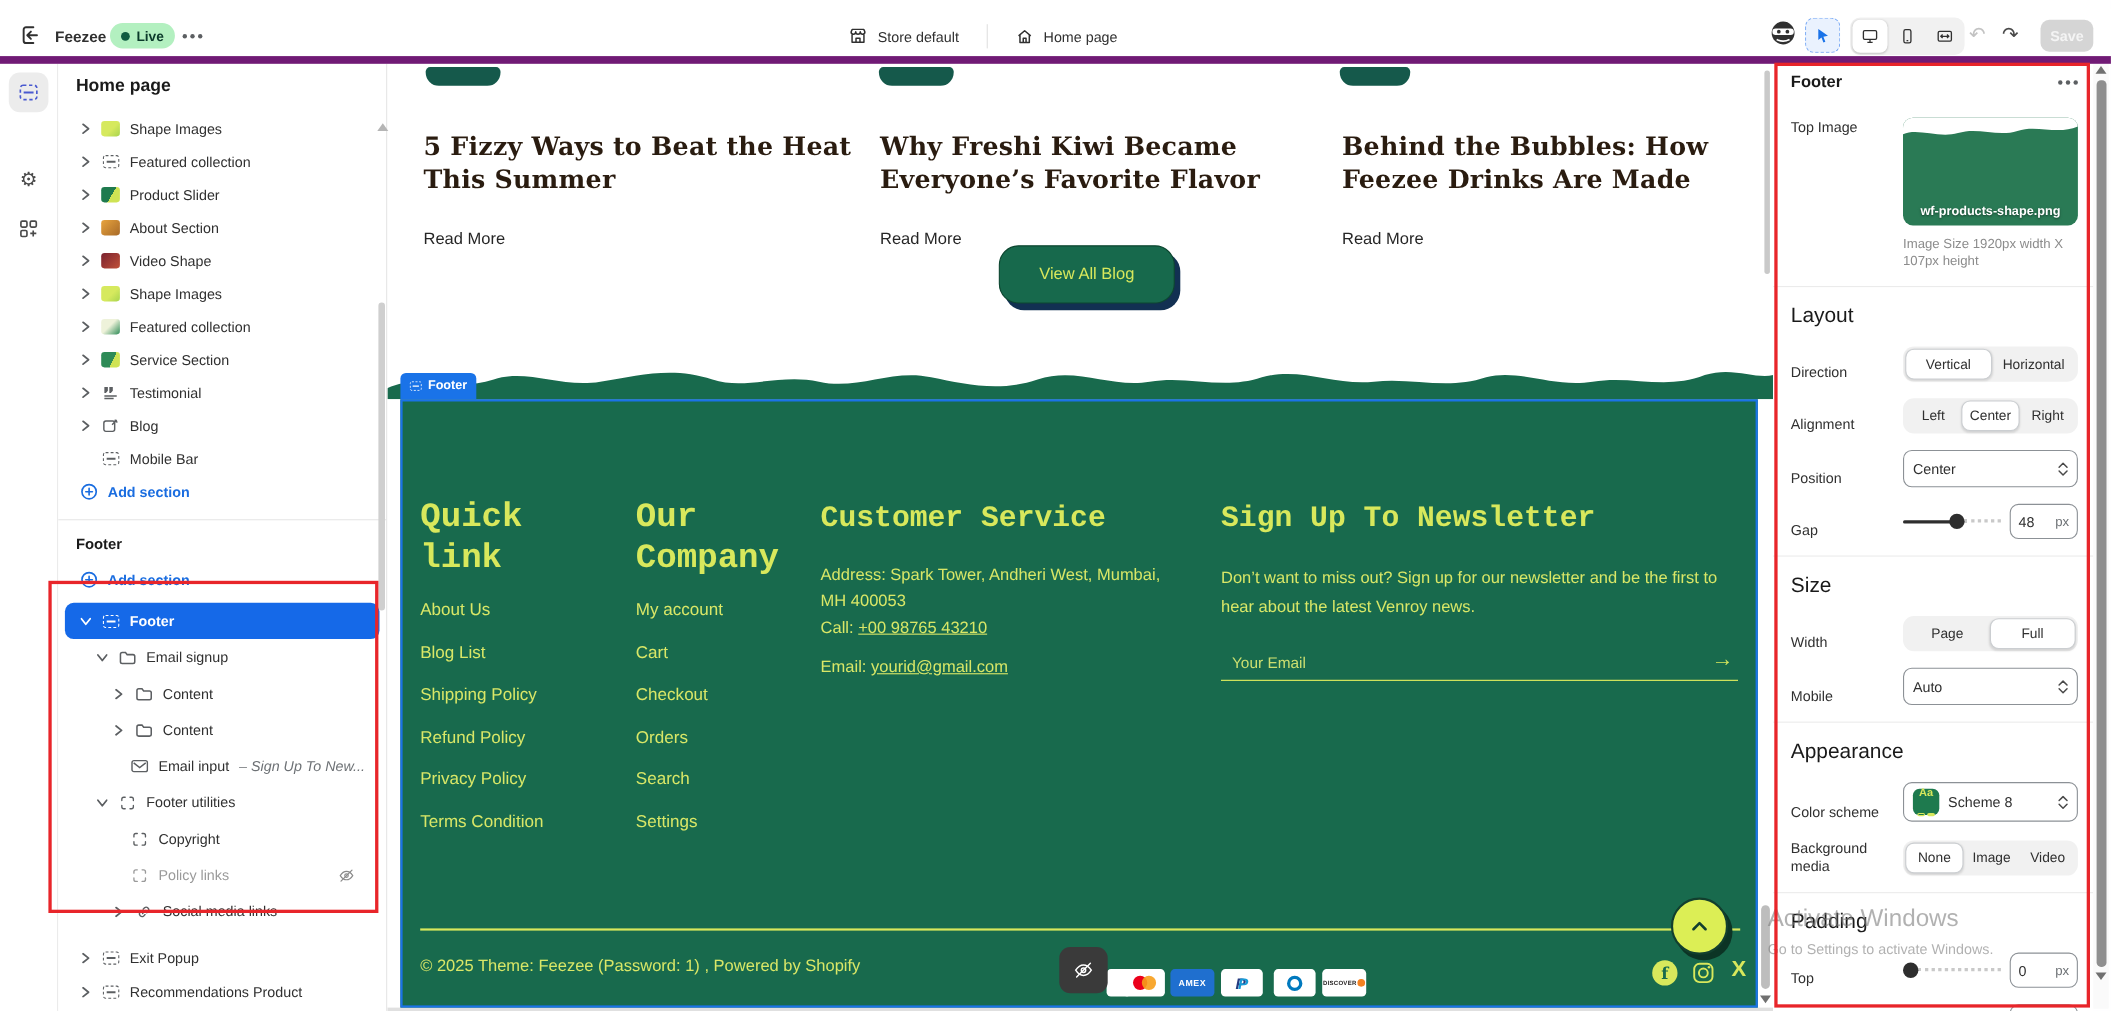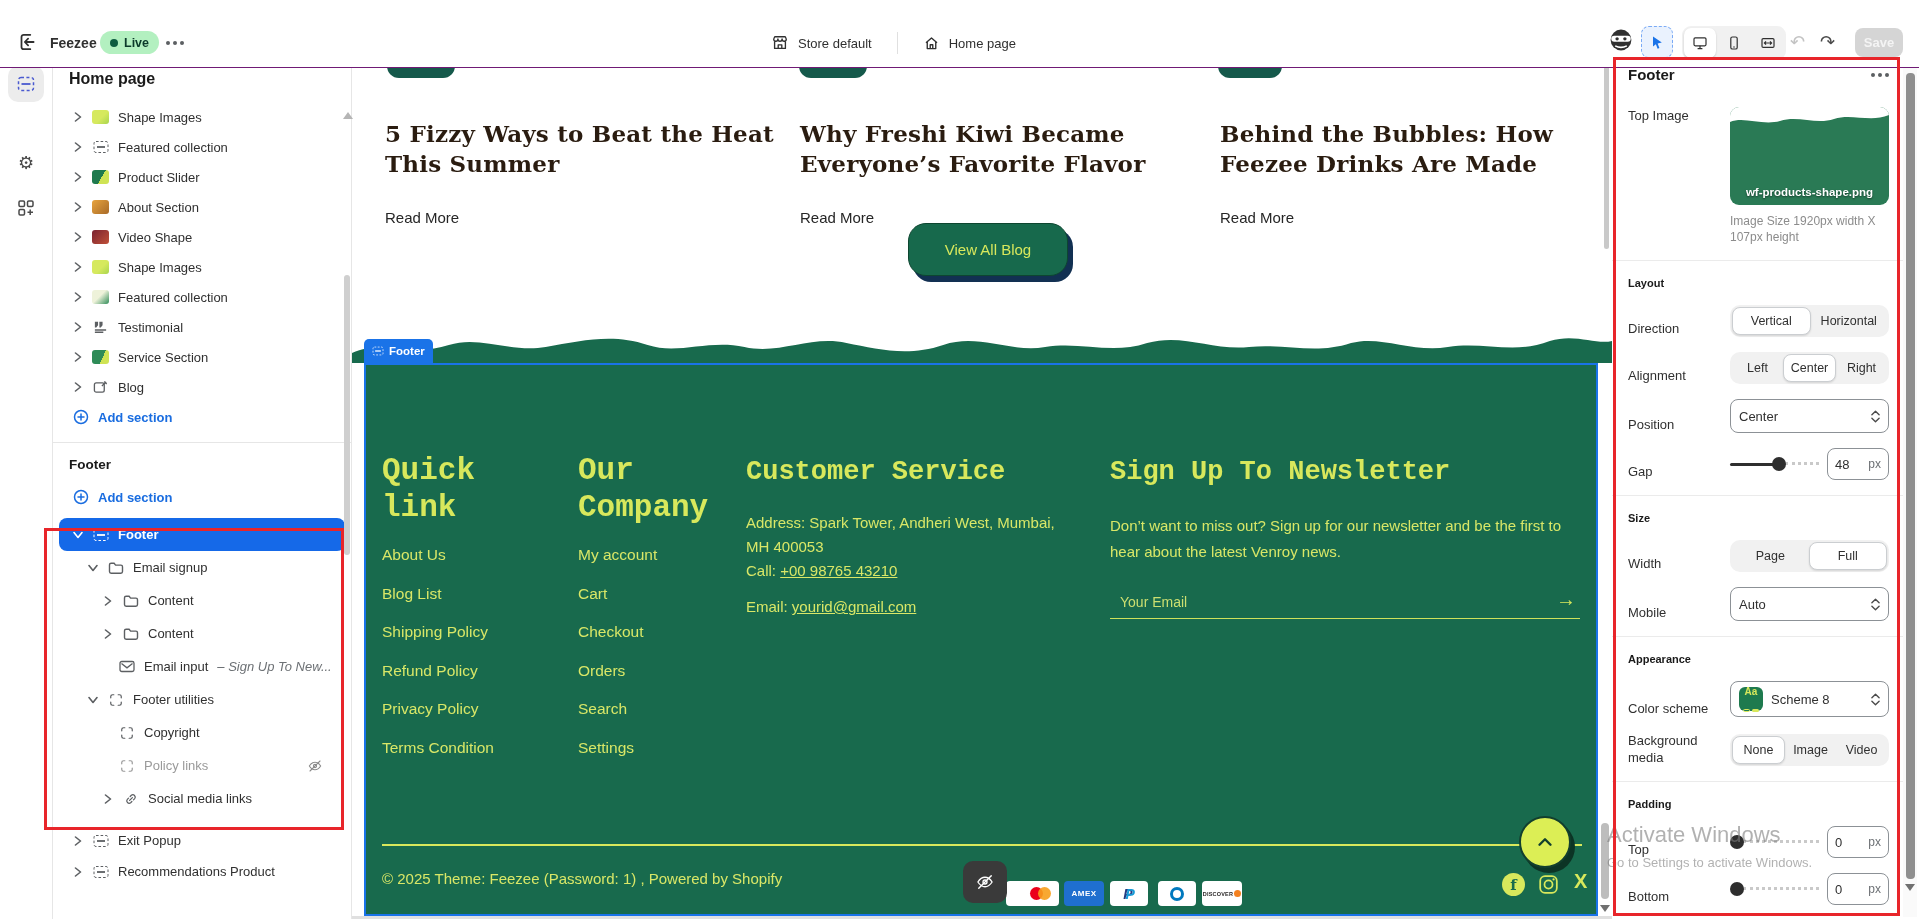"Feezee" .topbar { border-bottom: 1px solid #701a75 -> 7px solid #701a75; top: 18px -> 8px }
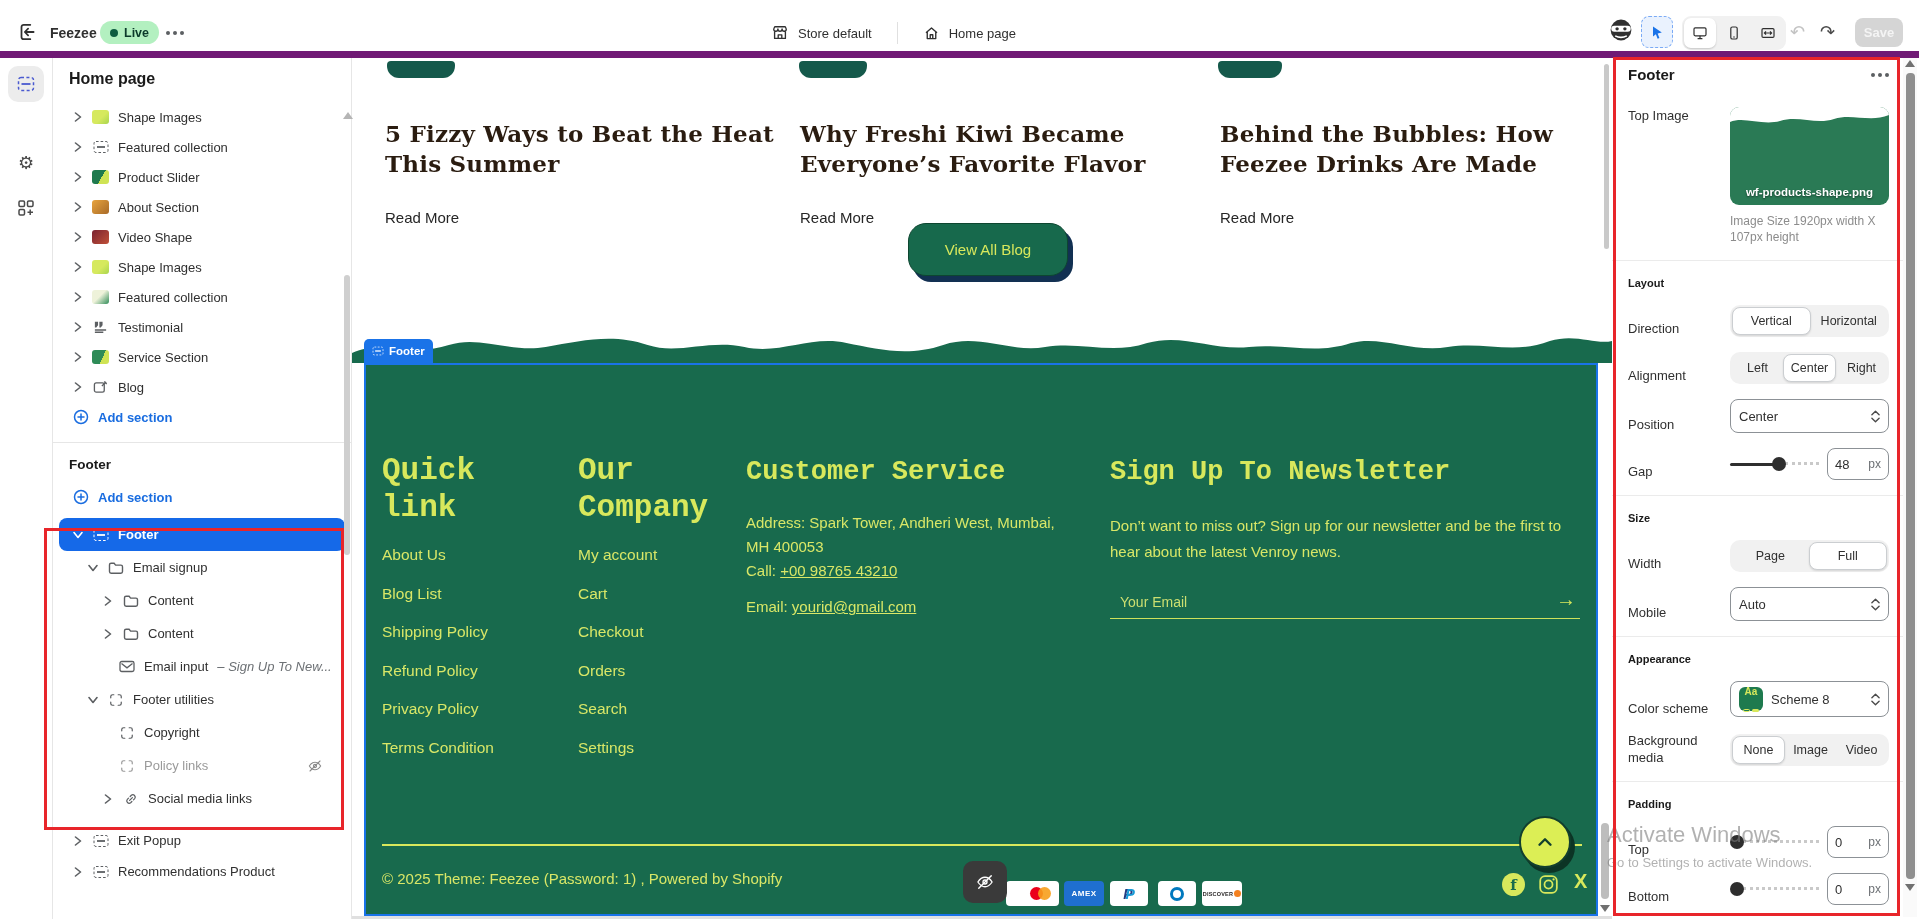"Layout" .phead { font-size: 11px -> 19px; font-weight: bold -> normal }
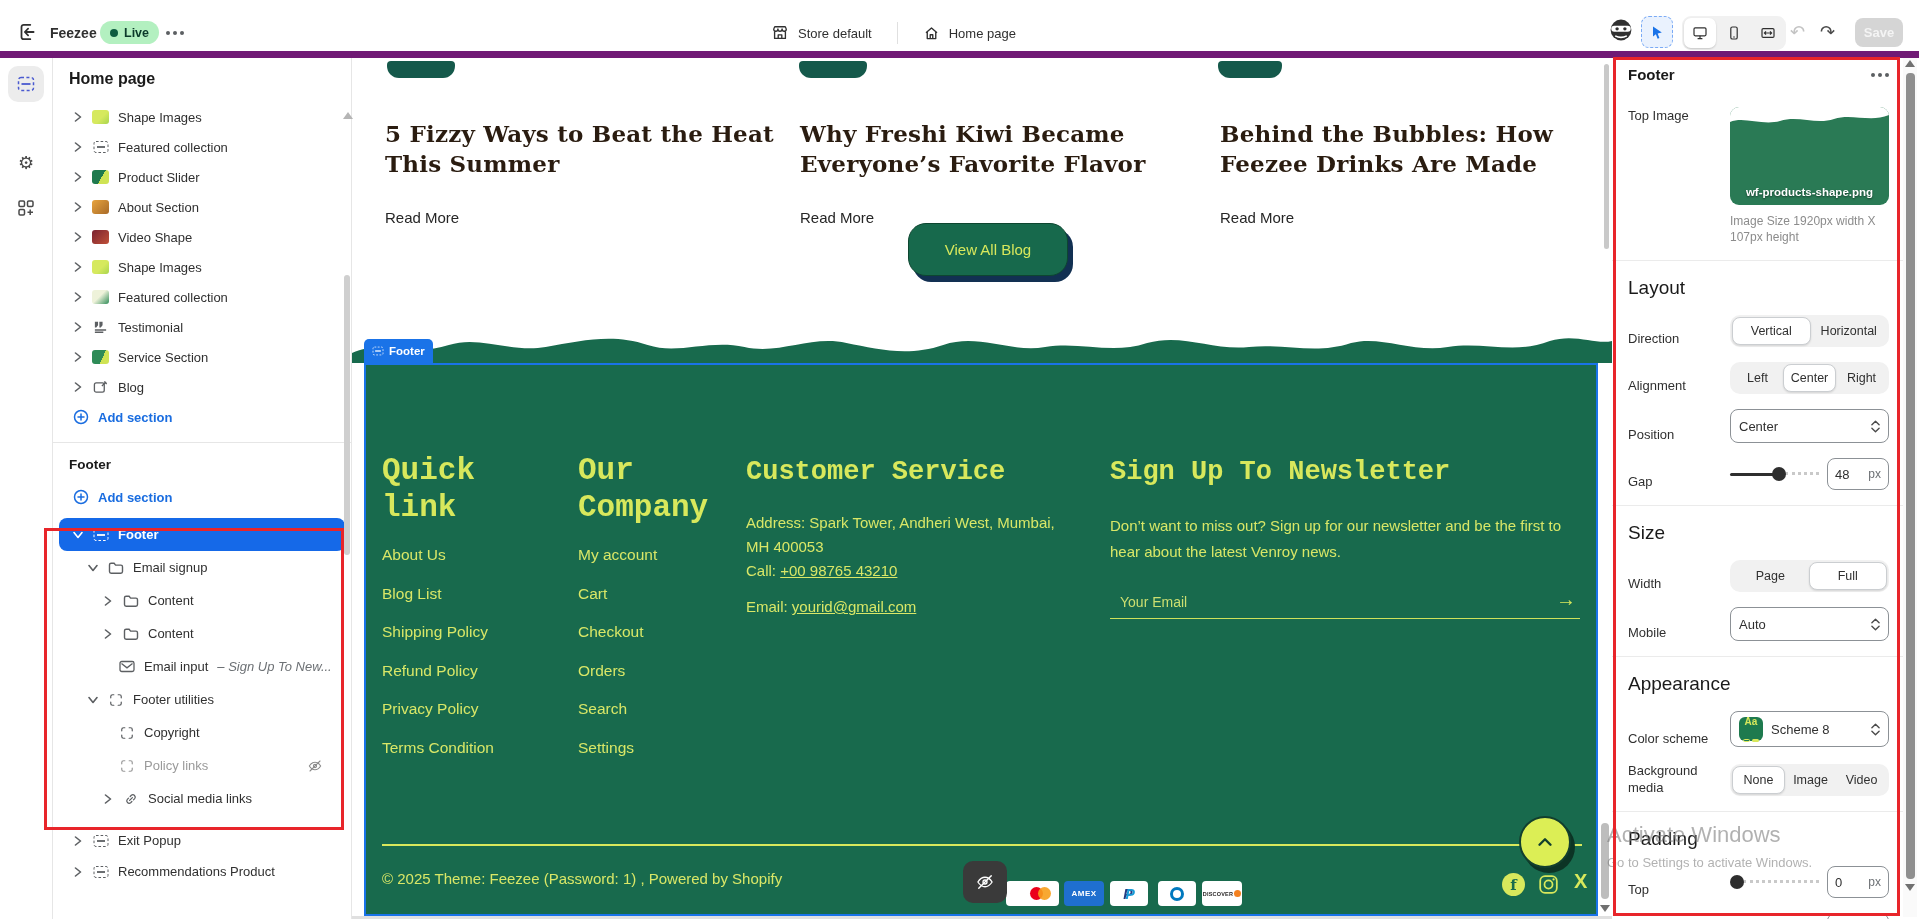"Testimonial" div.srow { order: before "Service Section" -> after "Service Section" }
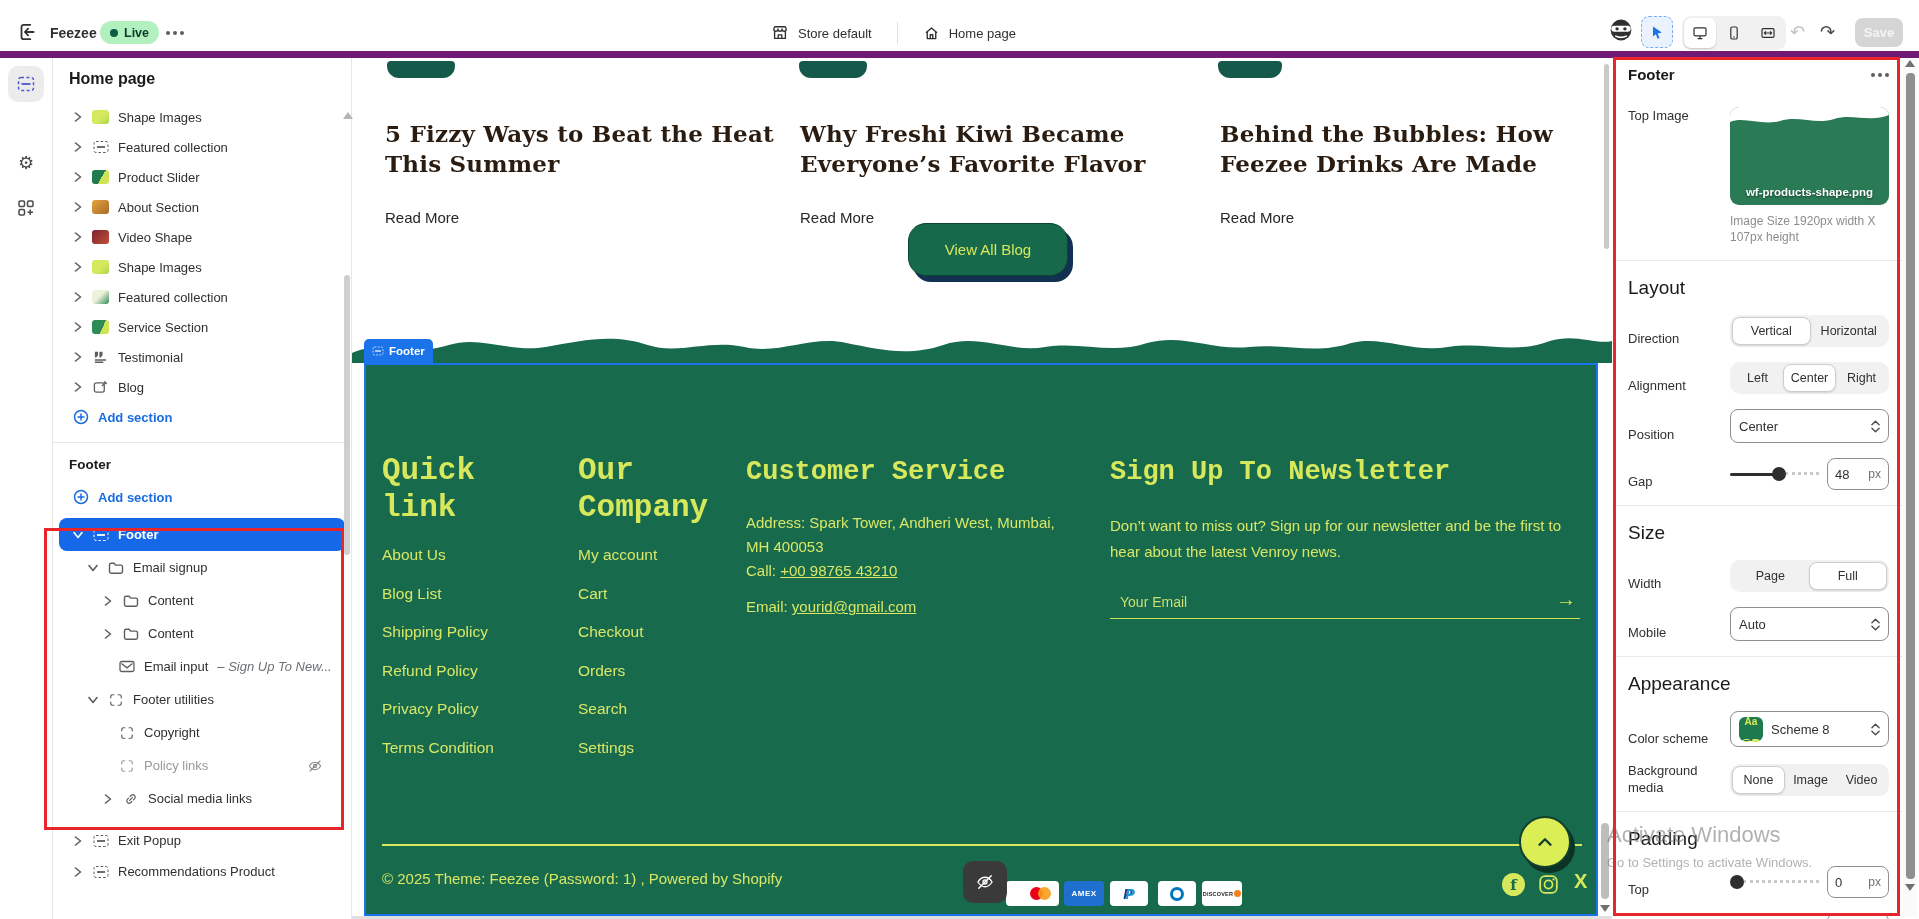"Mobile Bar" div.srow { html: none -> <div> <span></span> <span> <svg> <rect></rect> <path></path> </svg> </span> <span>Mobile Bar</span> </div> }
